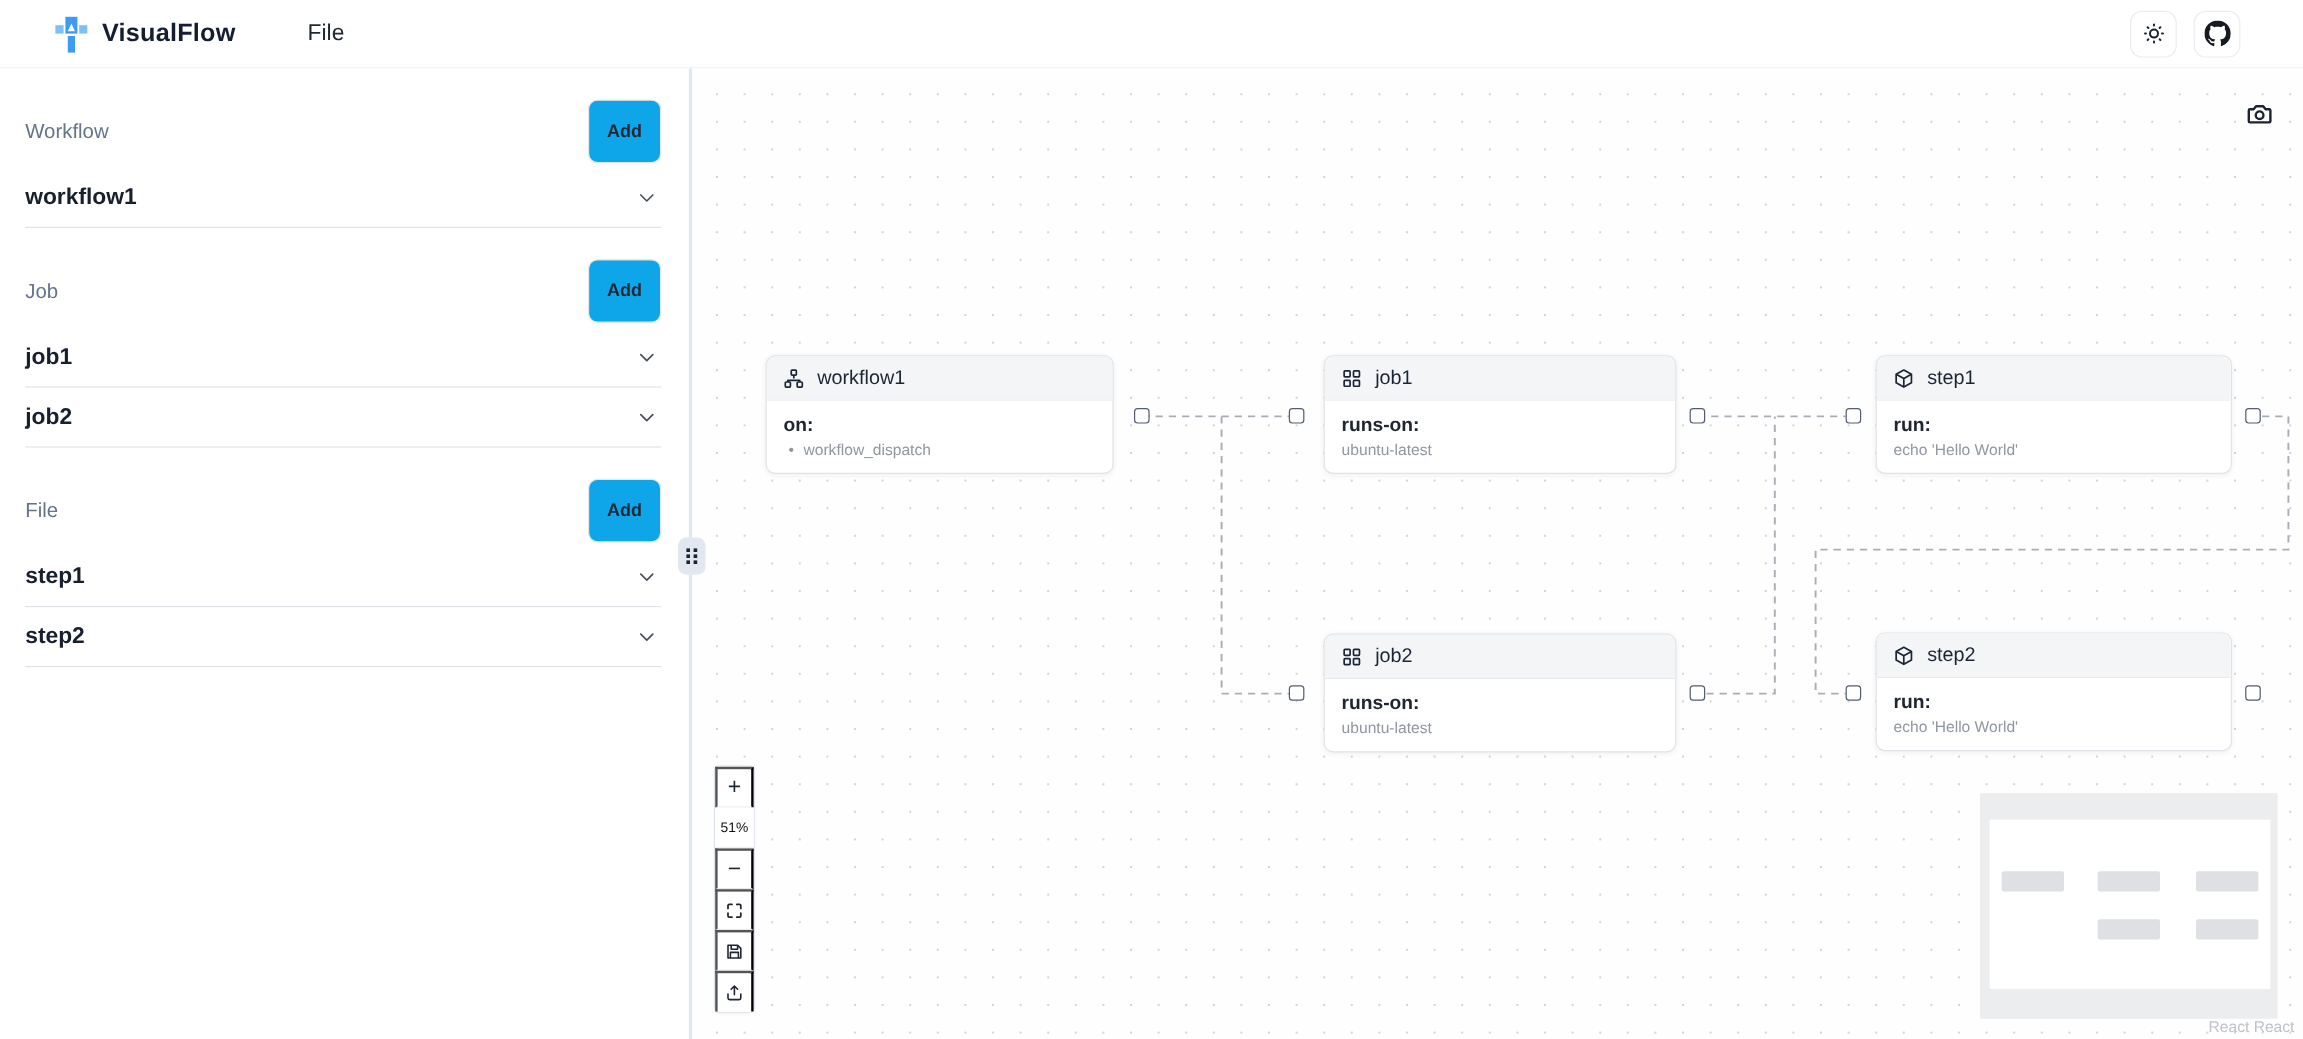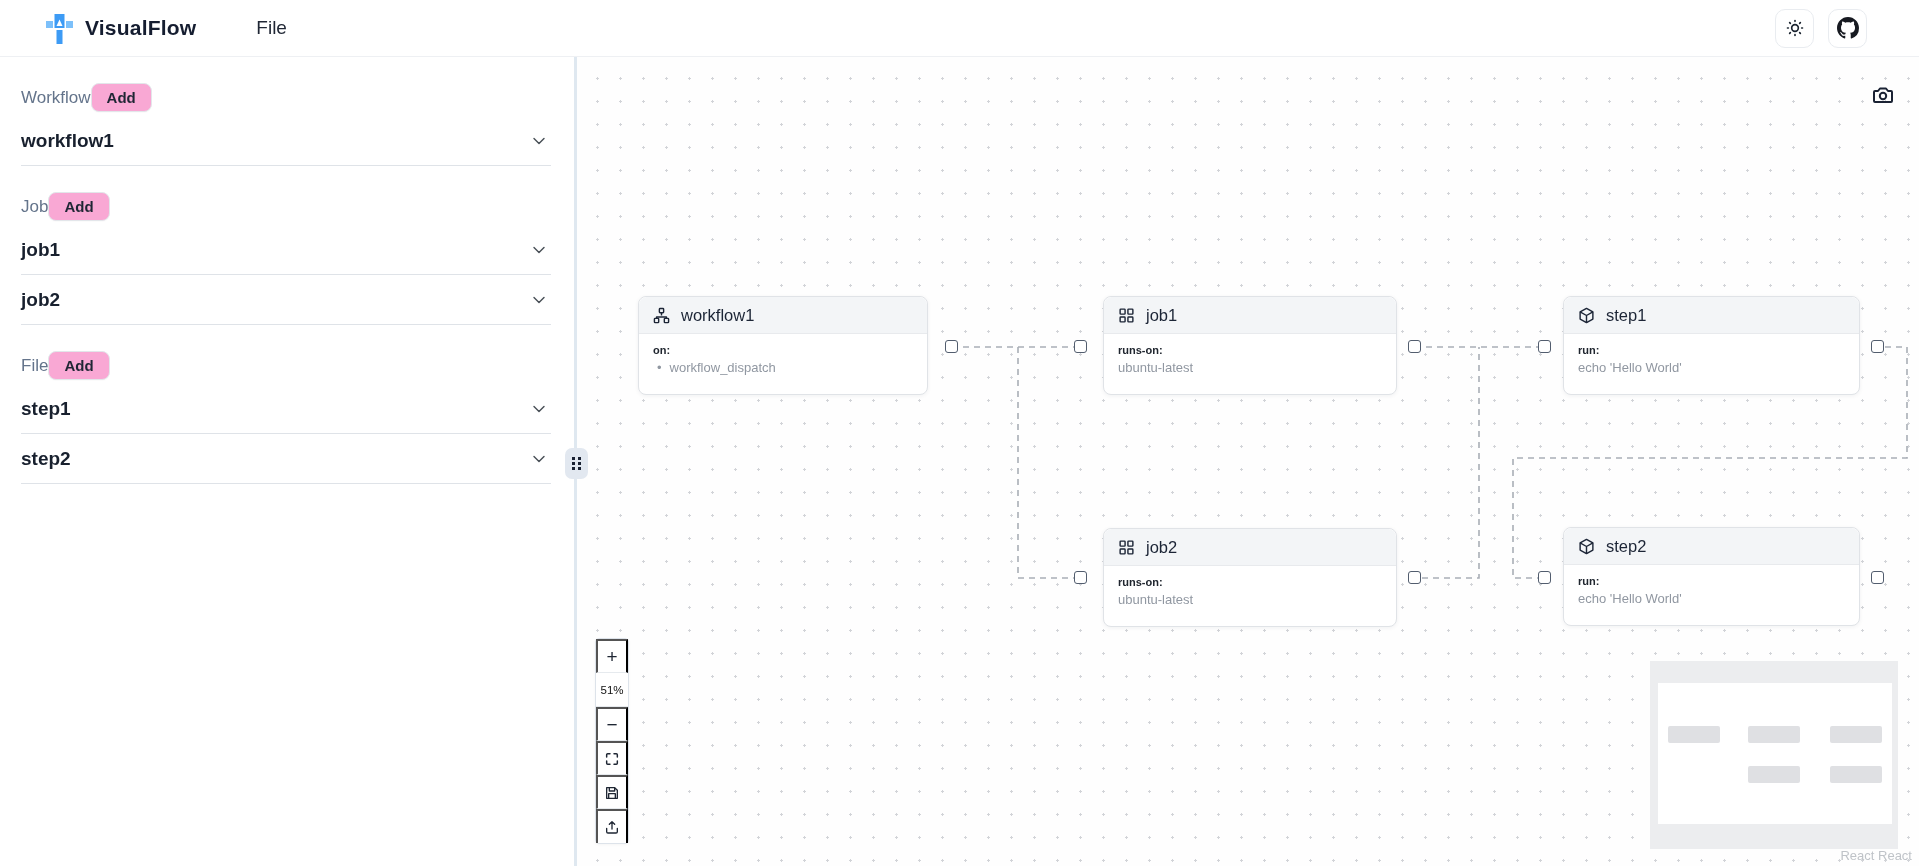"Workflow" .section-head { justify-content: none -> space-between }
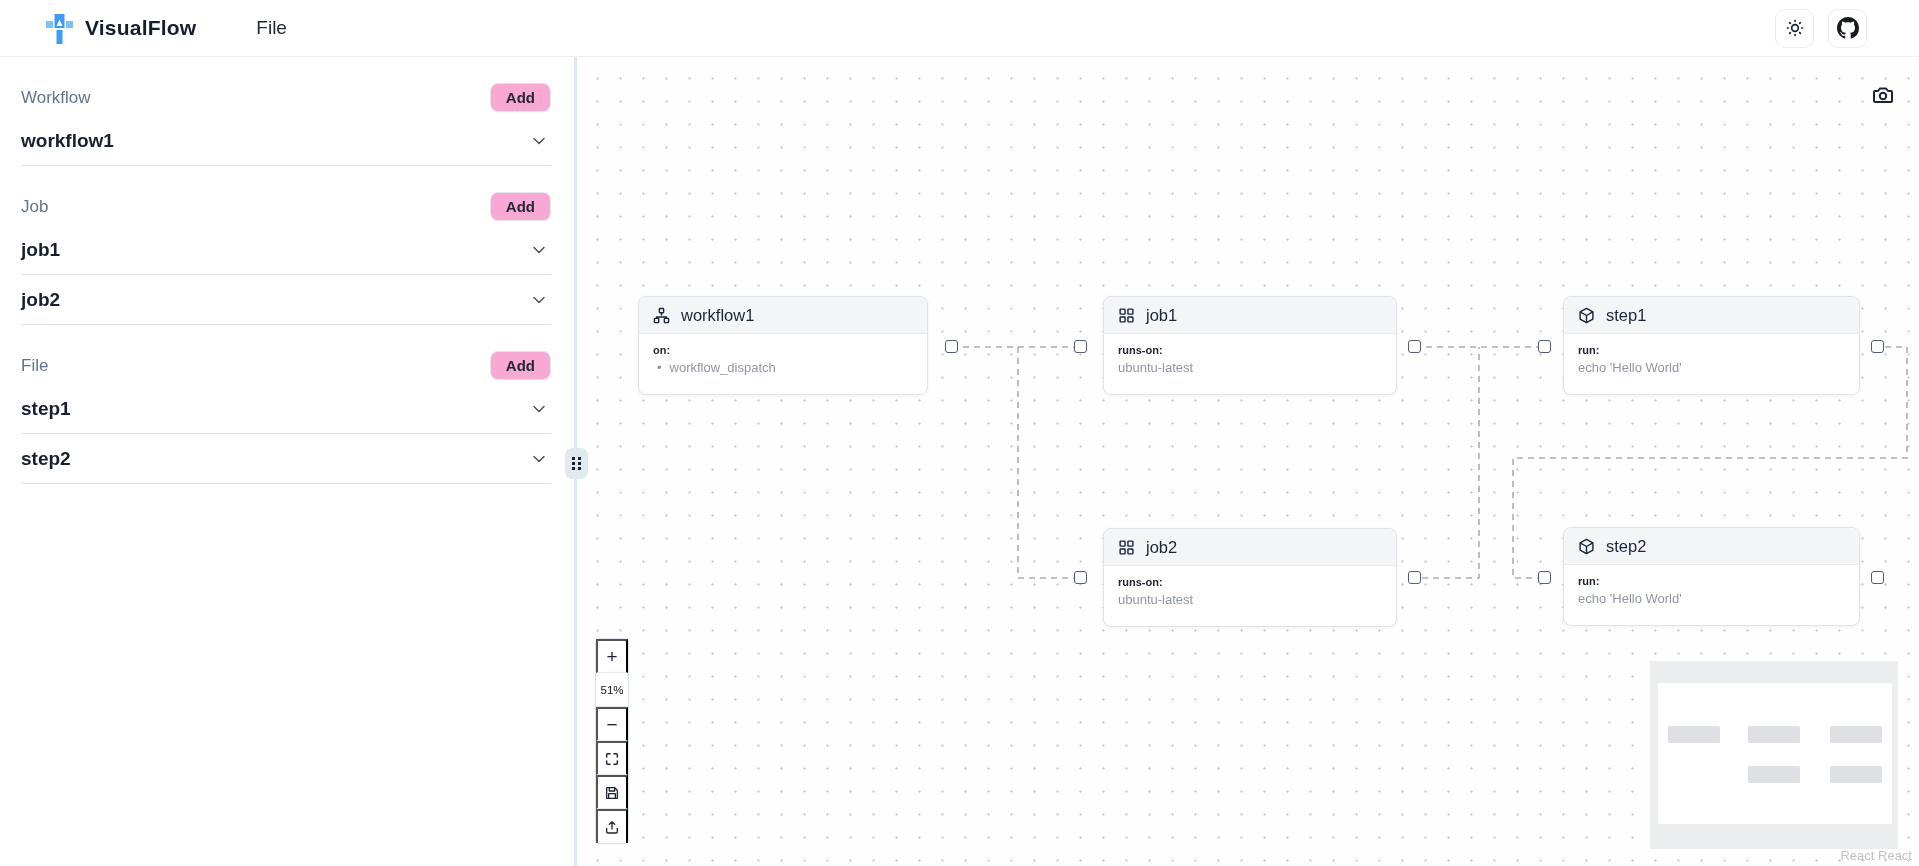"Add" .add-btn { background: #f9a8d4 -> #0ea5e9; padding: 5px 15px -> 17px 15px }
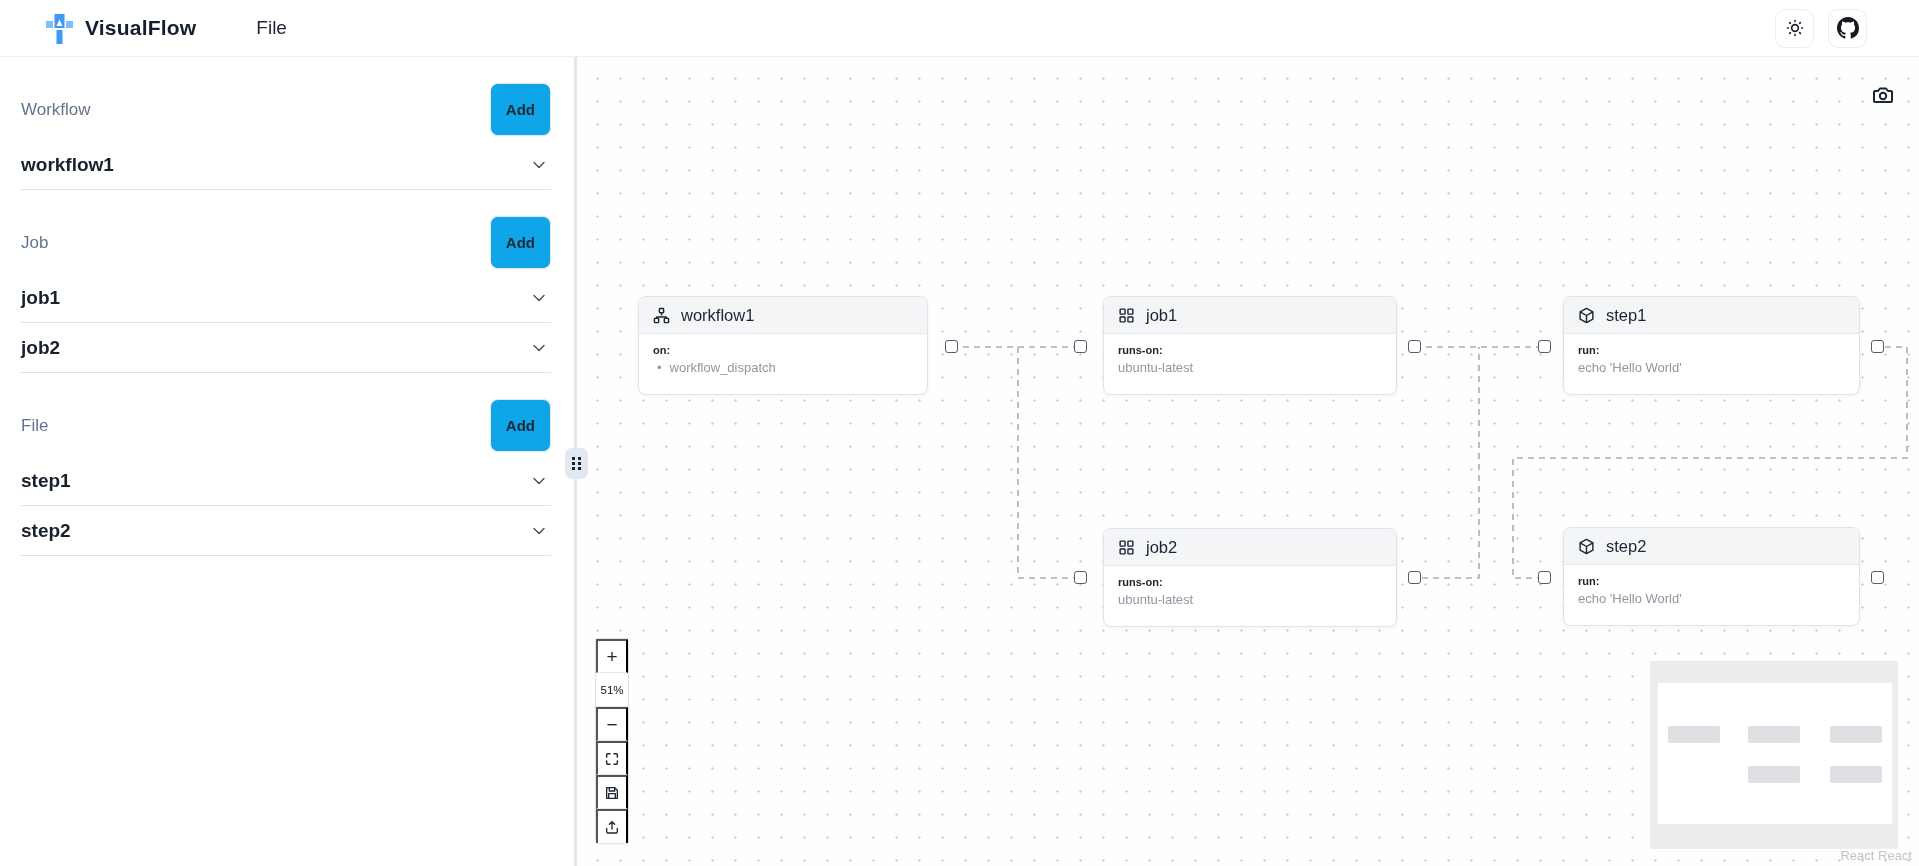"on:" .node-label { font-size: 11px -> 16px }
